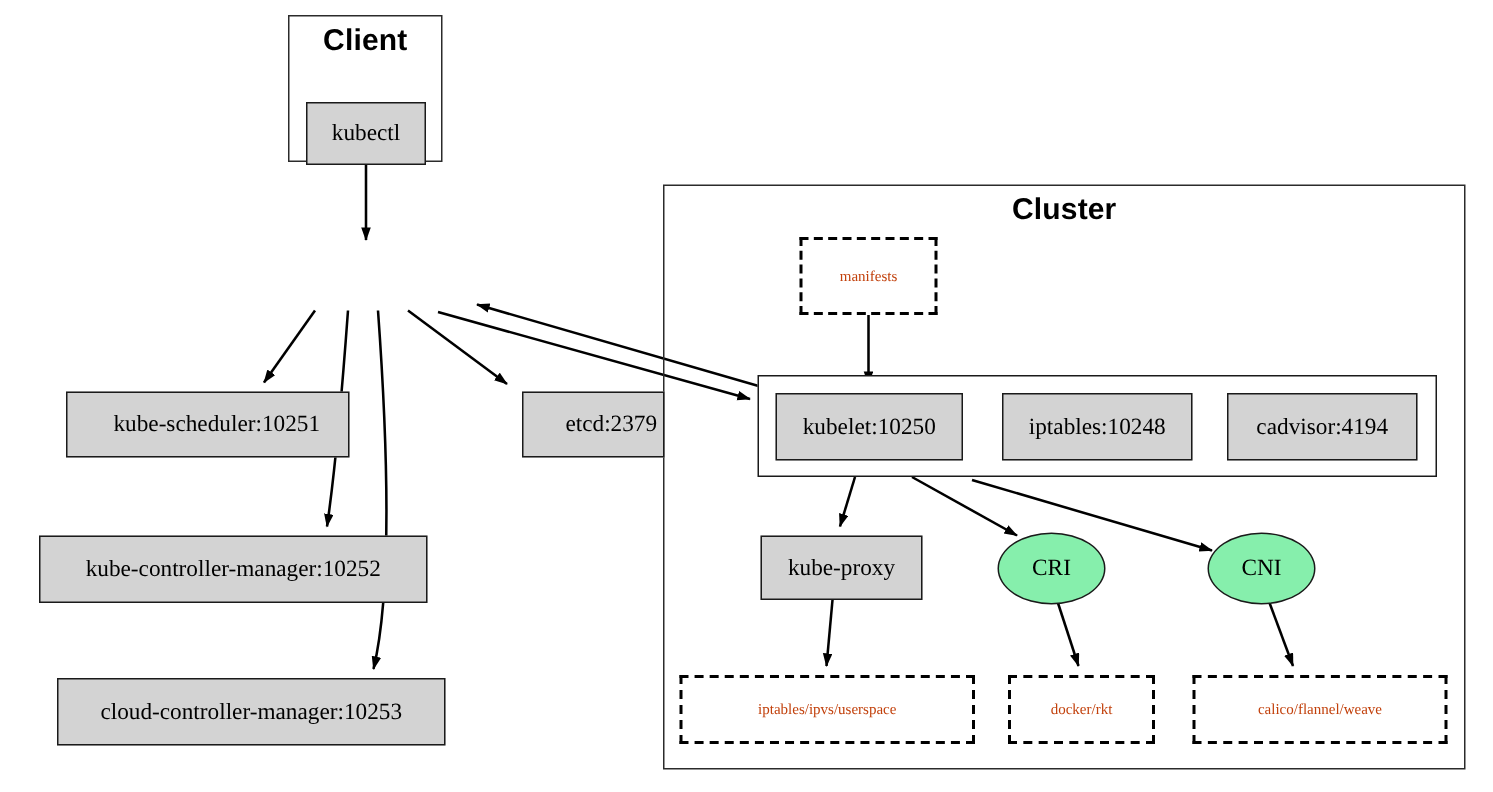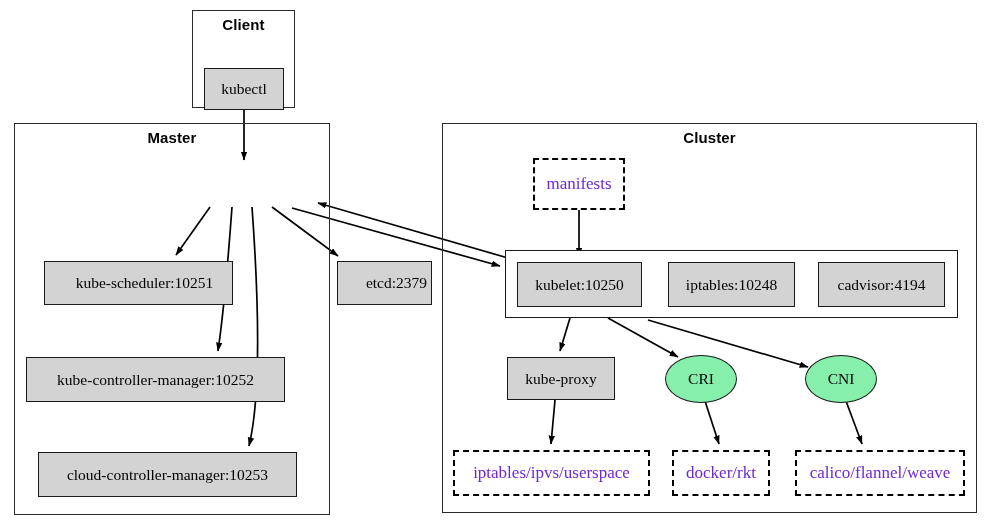"Client" .container > .container-title { font-size: 15px -> 20px }
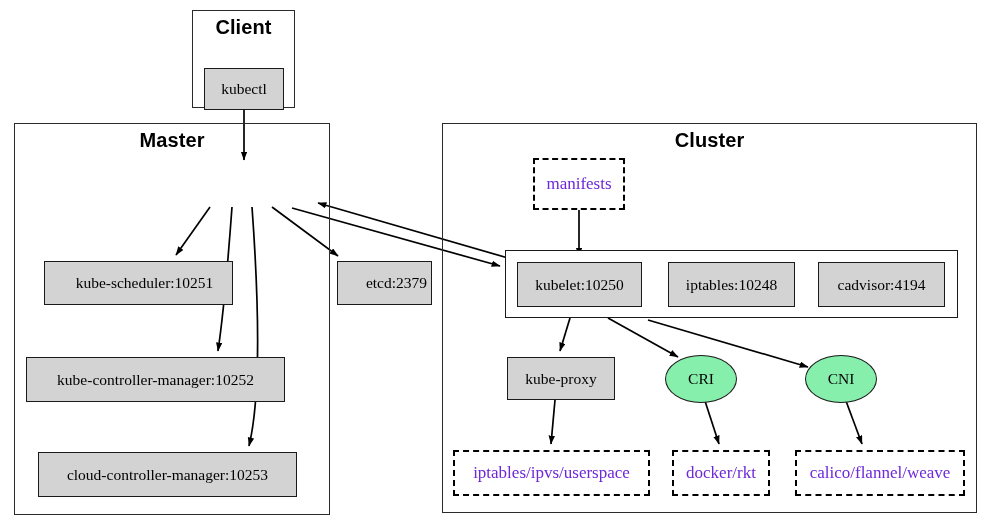"Master" div.container { html: <div> <div>Master</div> </div> -> none }
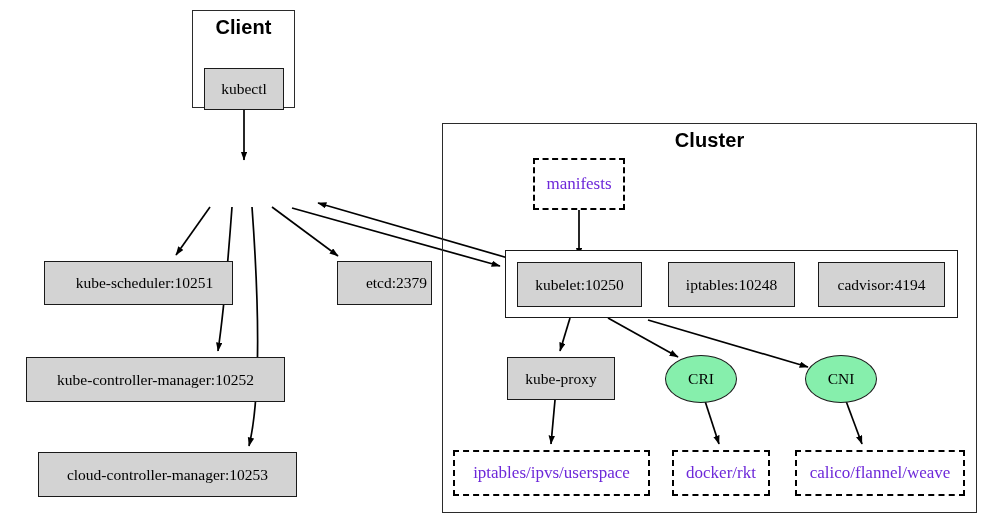"manifests" .node-dashed { color: #6d28d9 -> #c2410c; font-size: 17px -> 10px }
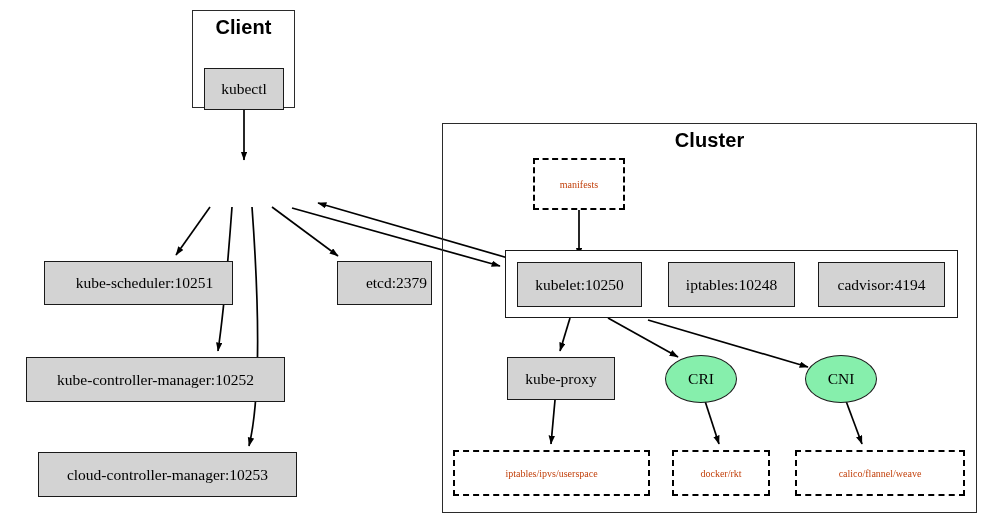"etcd:2379" div.node-box { left: 337px -> 348px }
